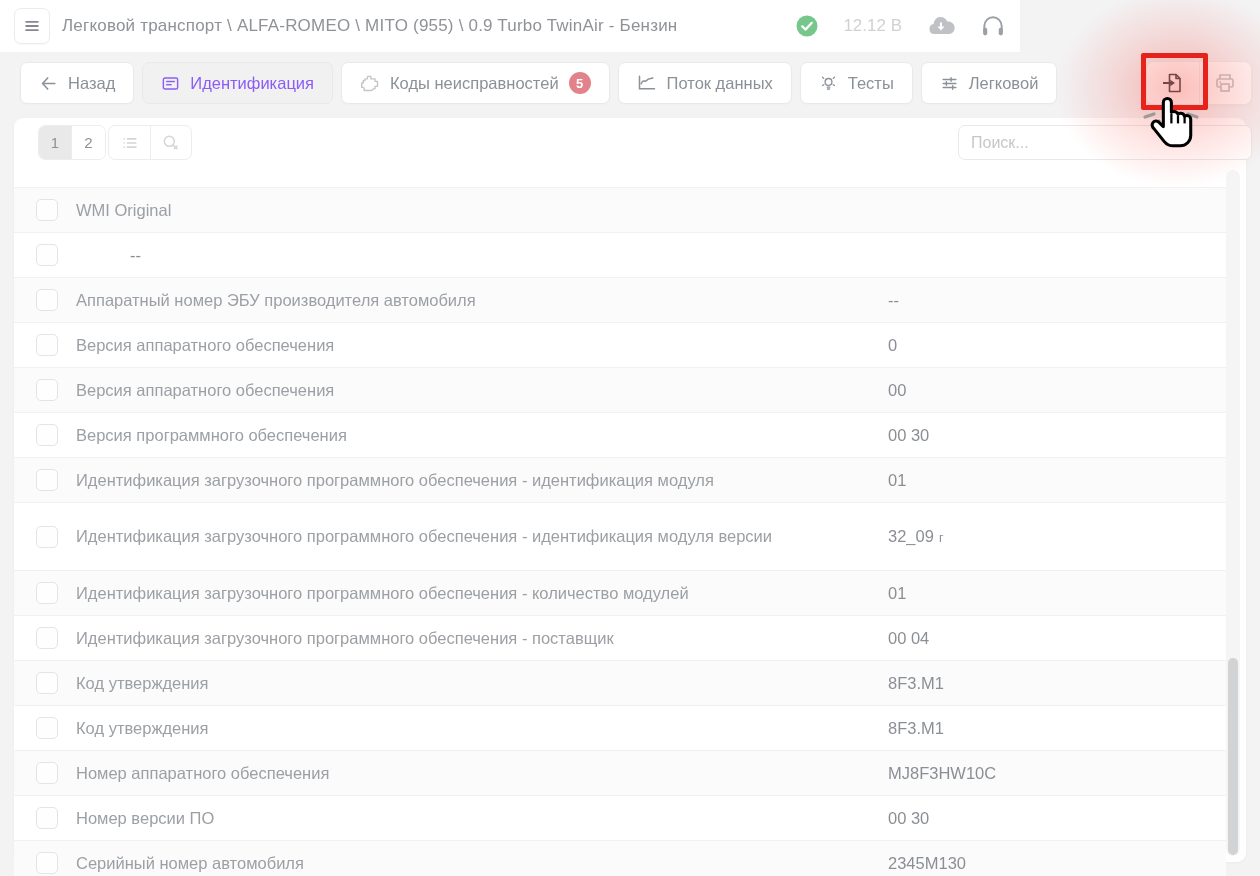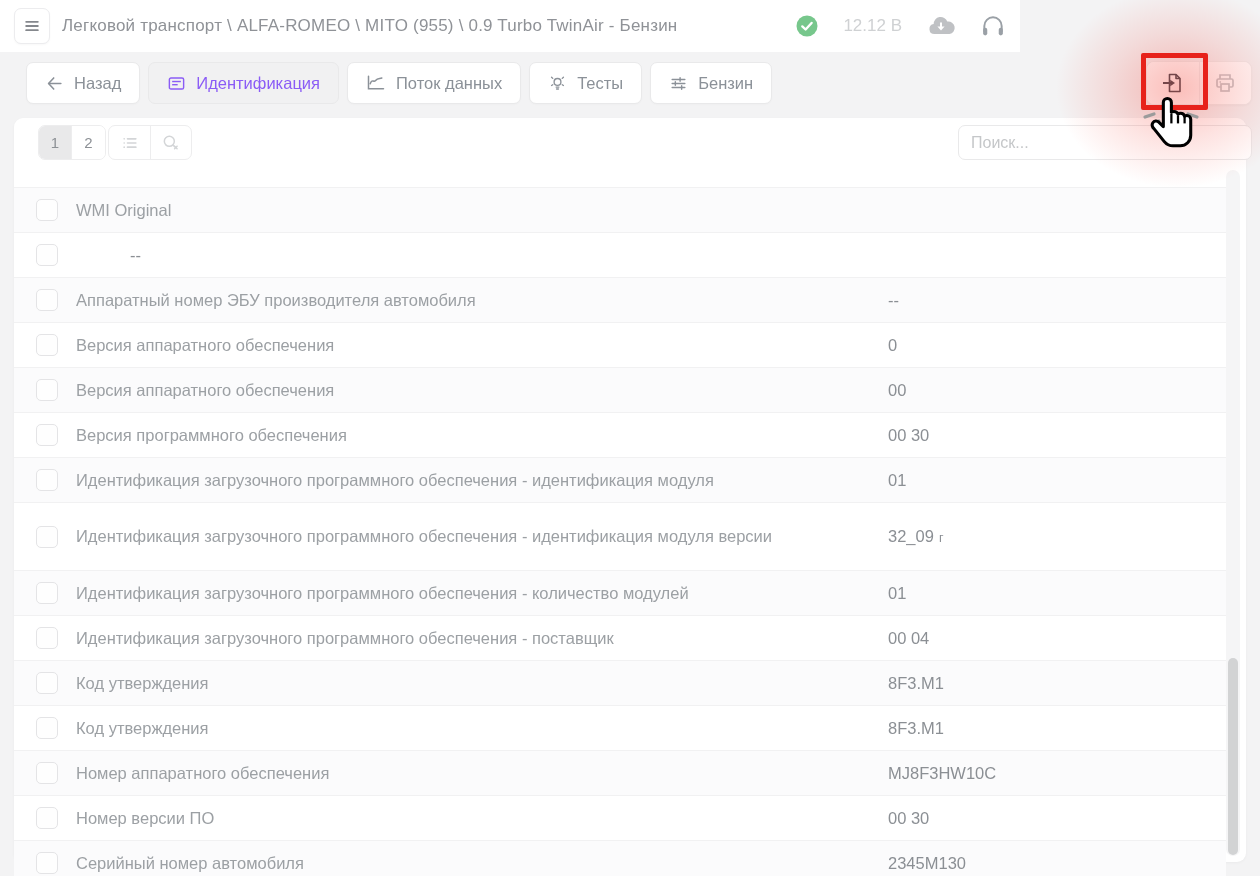"Назад" .toolbar { left: 26px -> 20px }
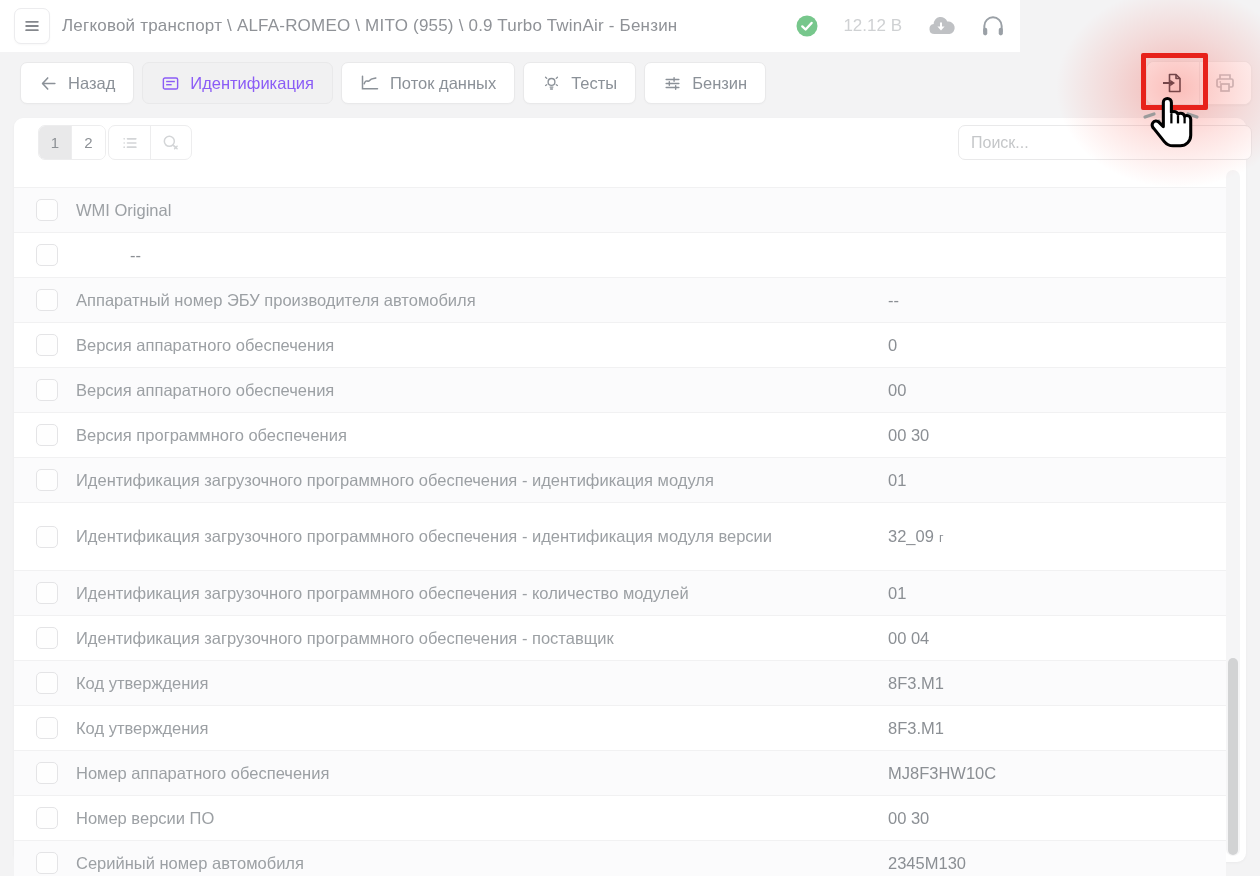"Коды неисправностей" div.btn { html: none -> <div> <svg> <path></path> </svg> <span>Коды неисправностей</span> <span>5</span> </div> }
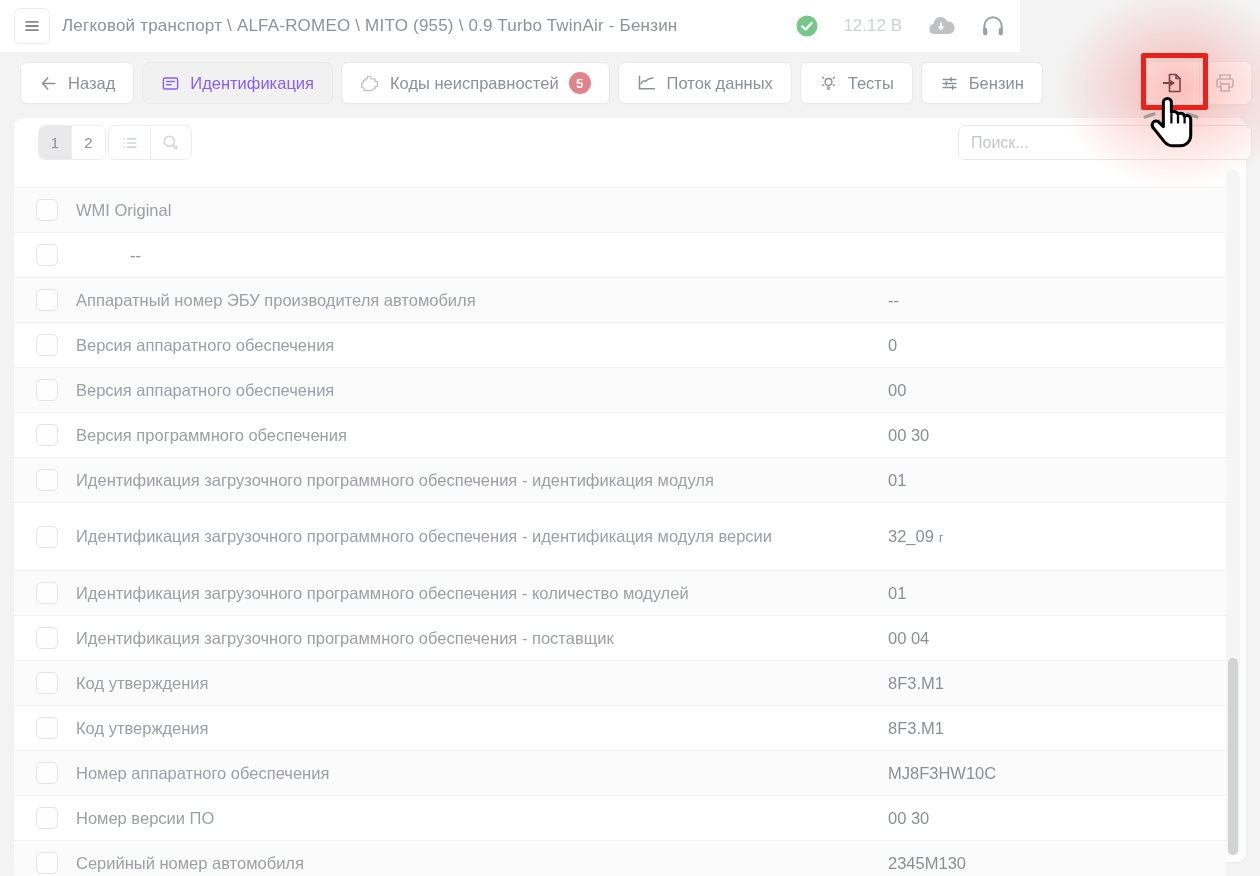"Бензин" span { text: Бензин -> Легковой }
